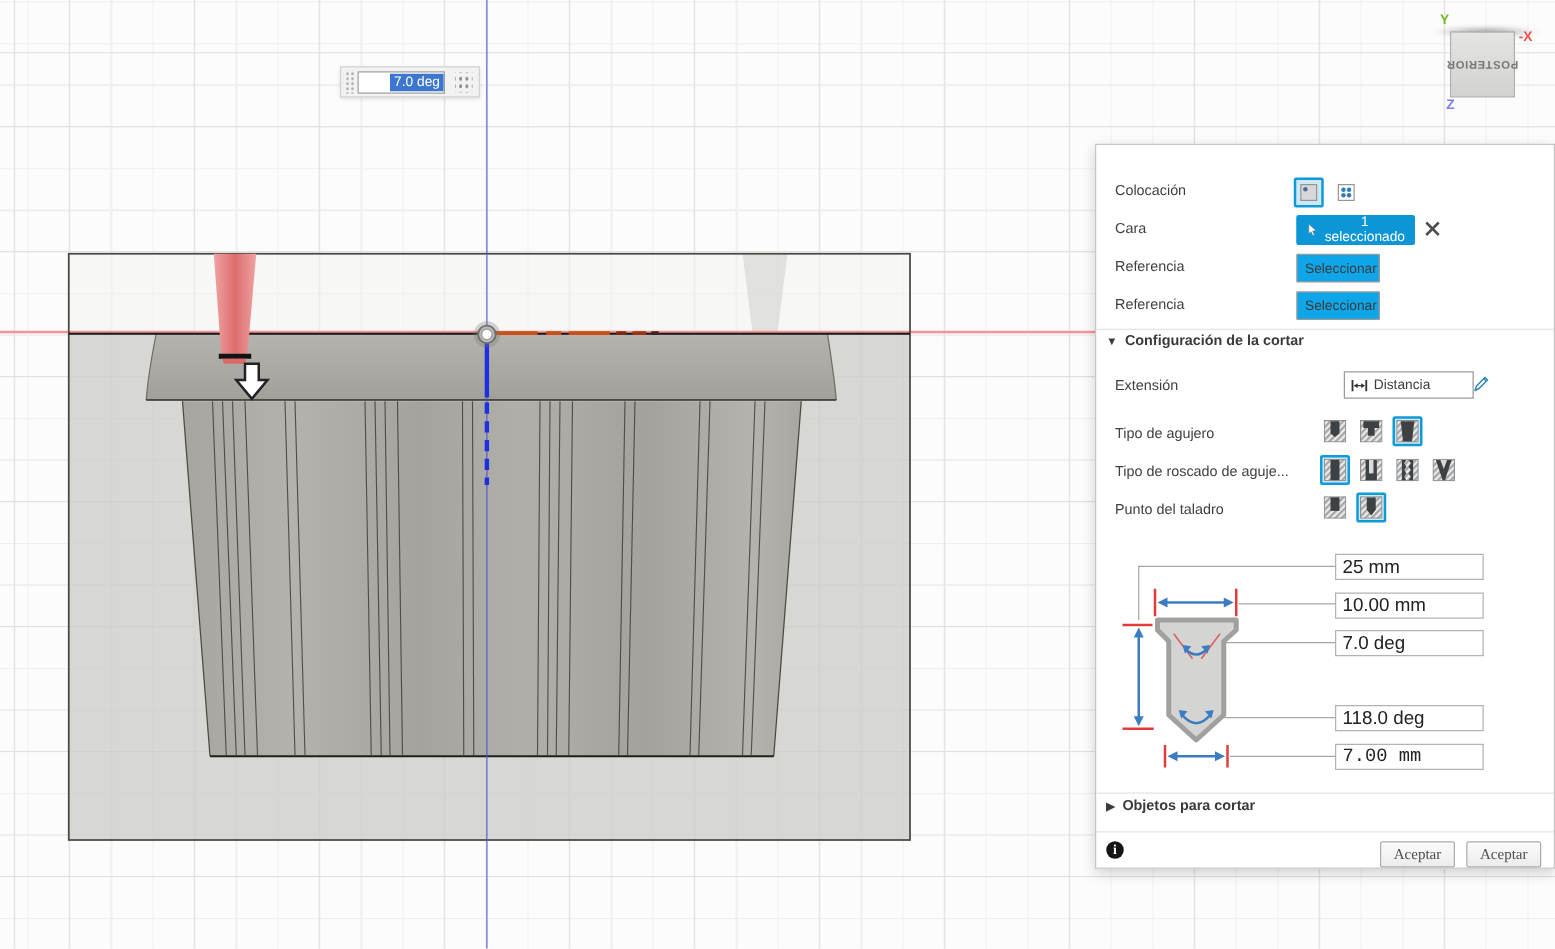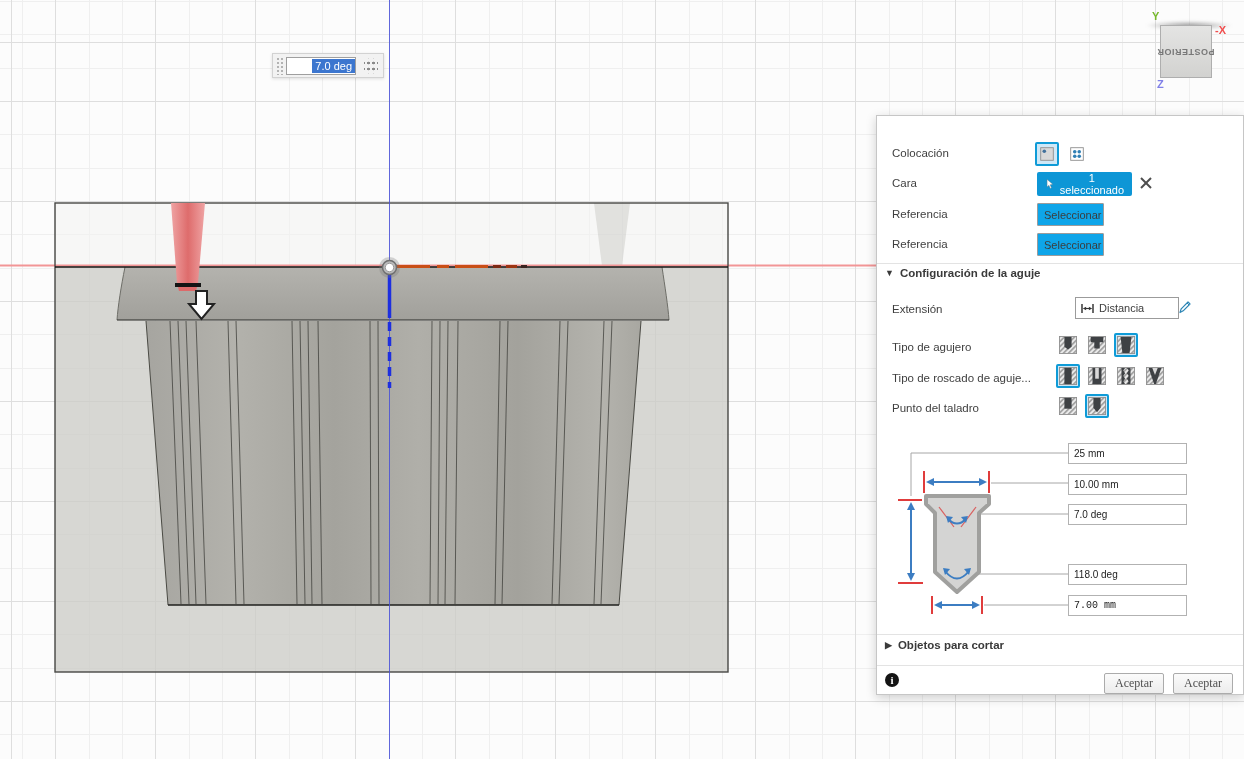"Configuración de la aguje" span { text: aguje -> cortar }
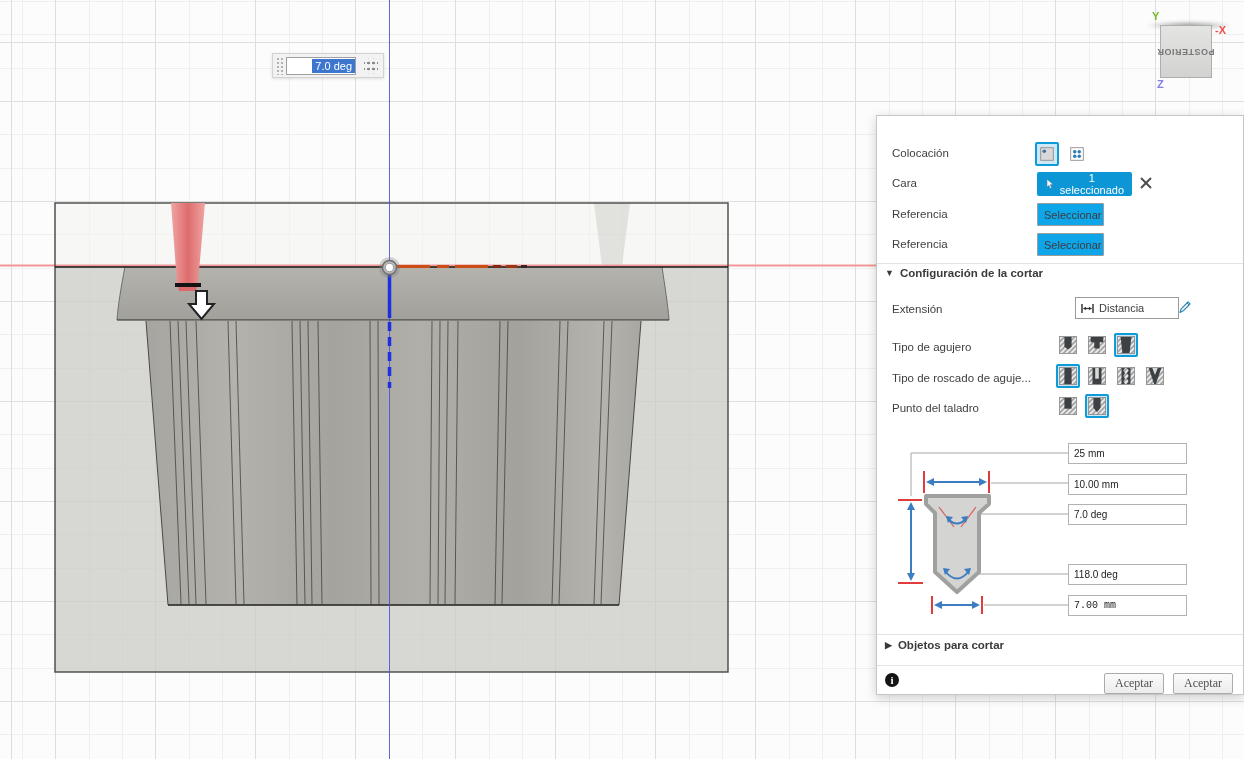"25 mm" .dim-field { font-size: 10px -> 15px }
